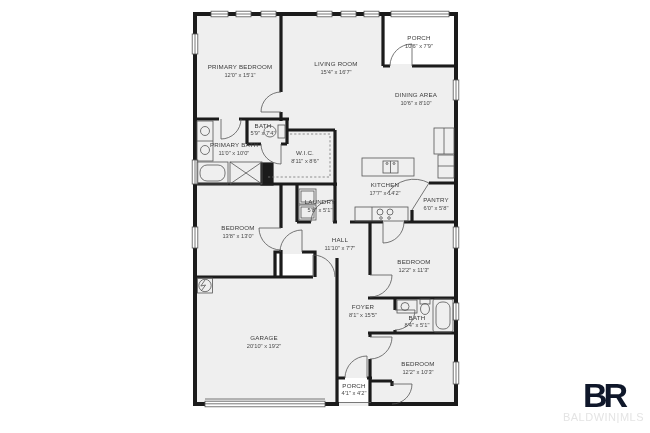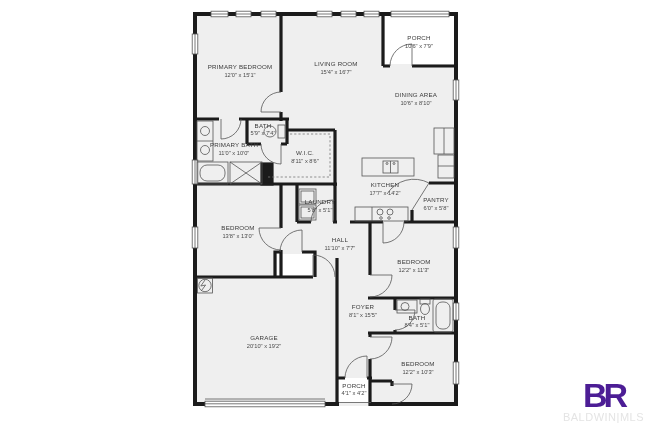"BR" .wm-logo { color: #4c1d95 -> #0f172a }
